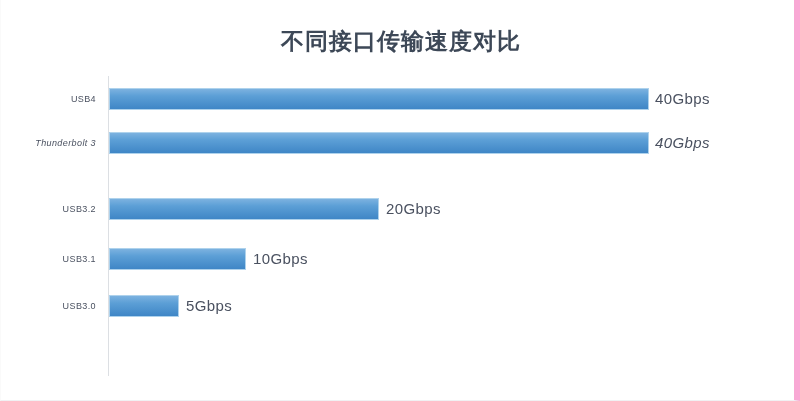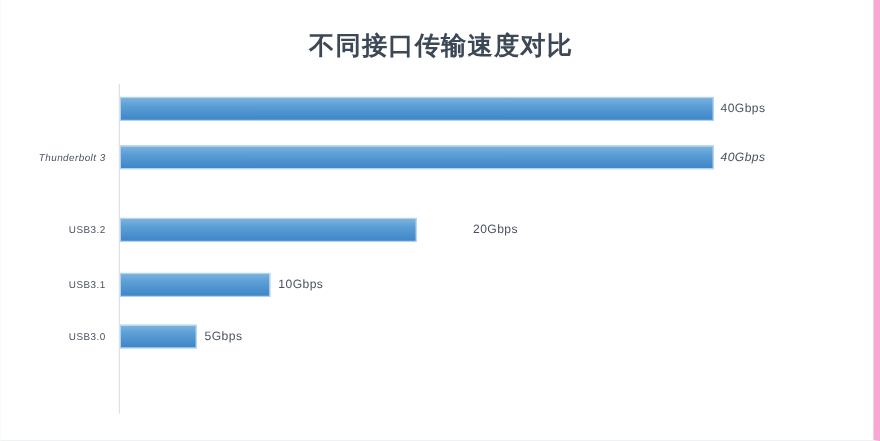"USB4" div.cat-label { html: none -> <div>USB4</div> }
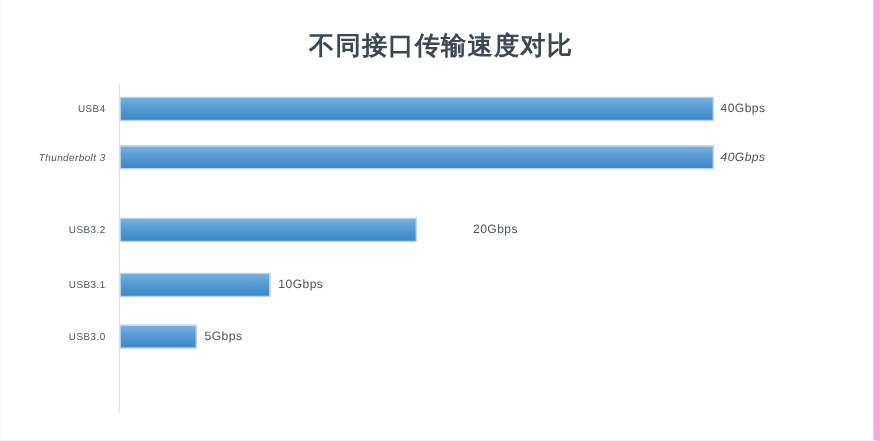"40Gbps" .val-label { font-size: 11px -> 15px }
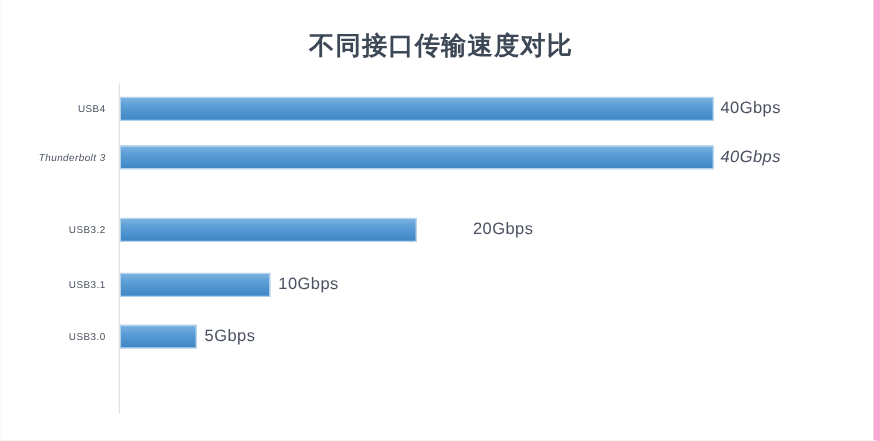"20Gbps" div.val-label { margin-left: 44px -> none }
